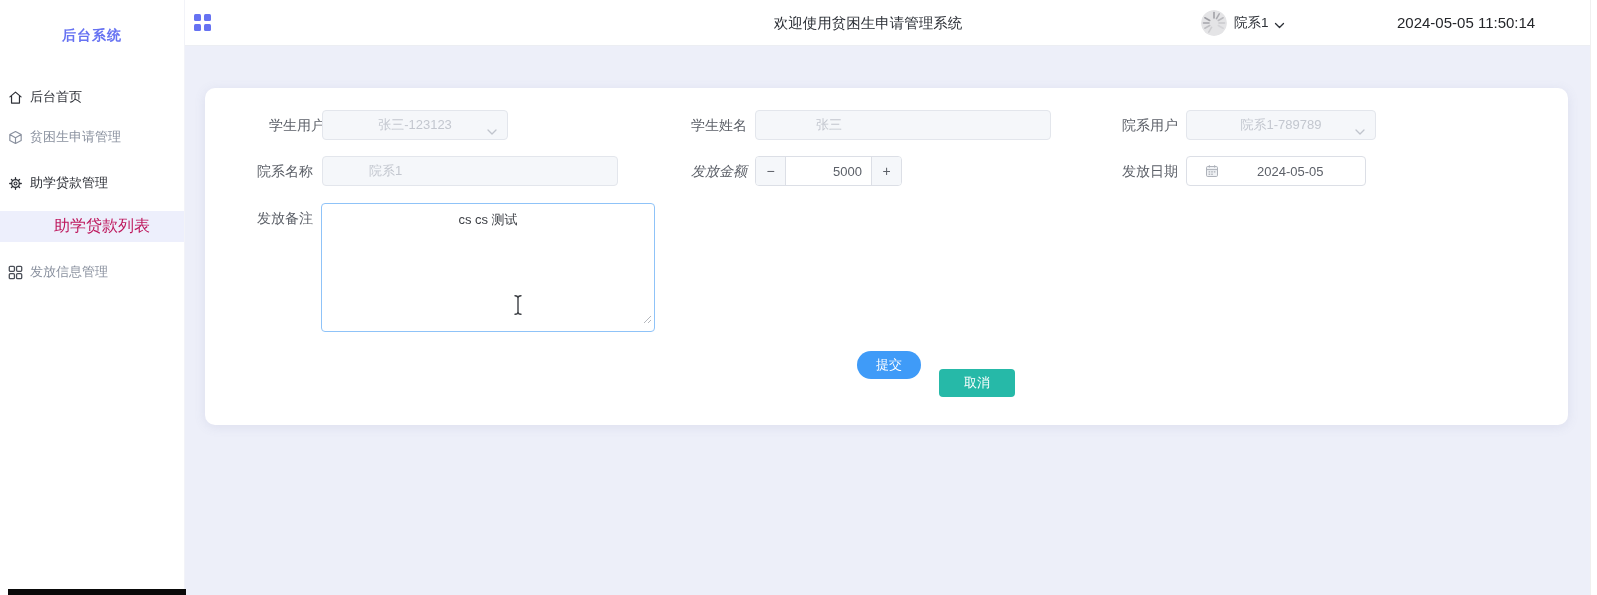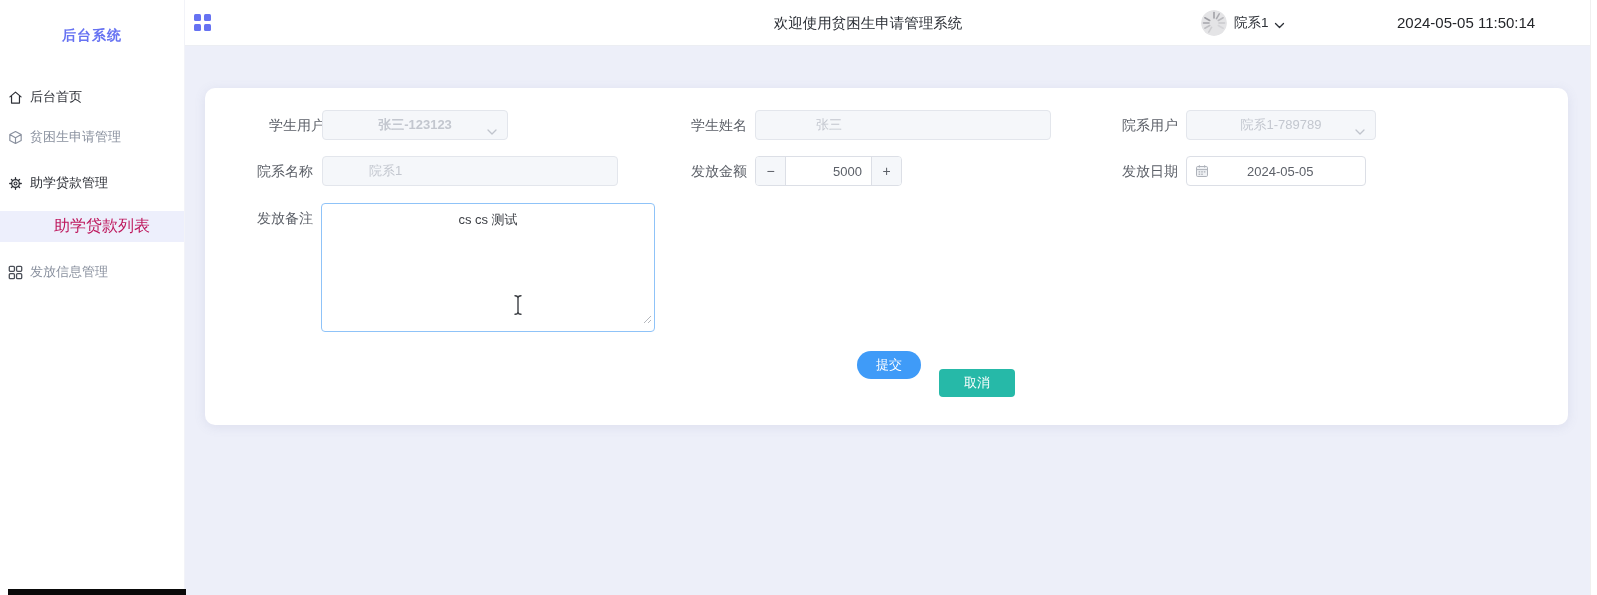"张三-123123" div.field { font-weight: bold -> none }
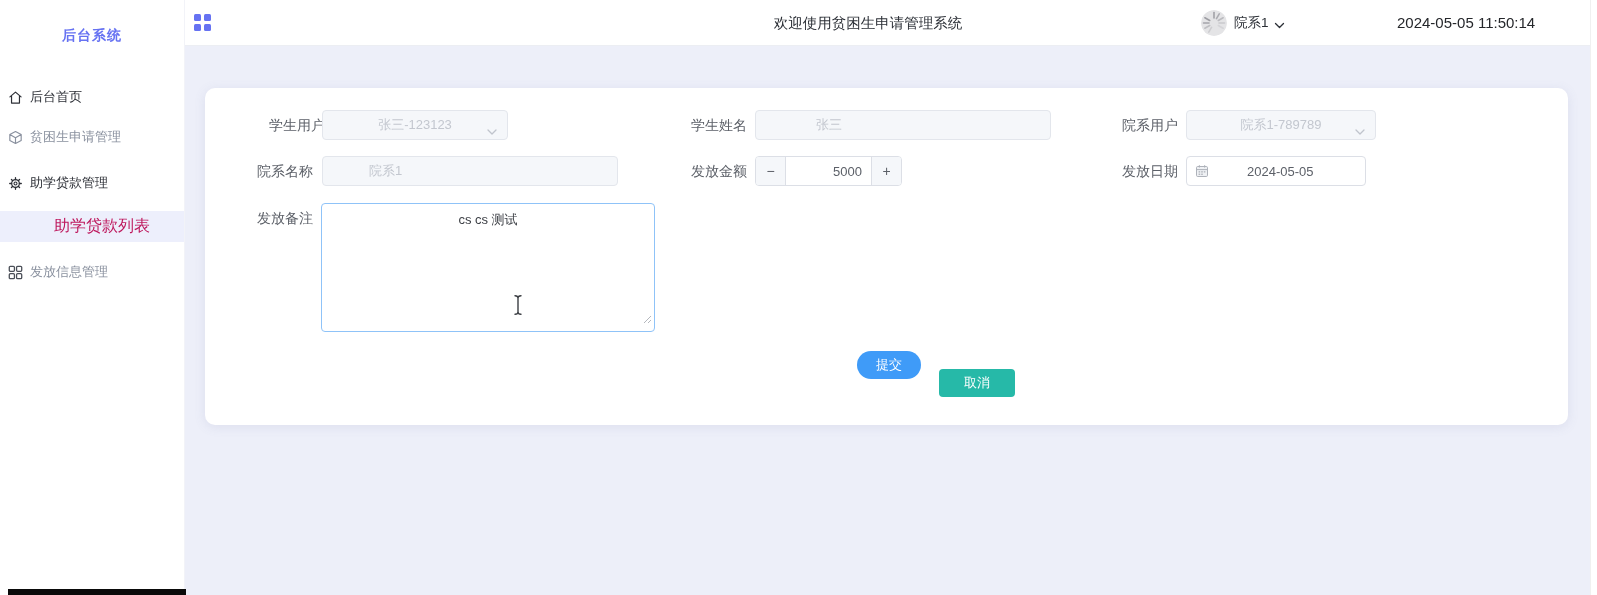"发放金额" div.flabel { font-style: none -> italic }
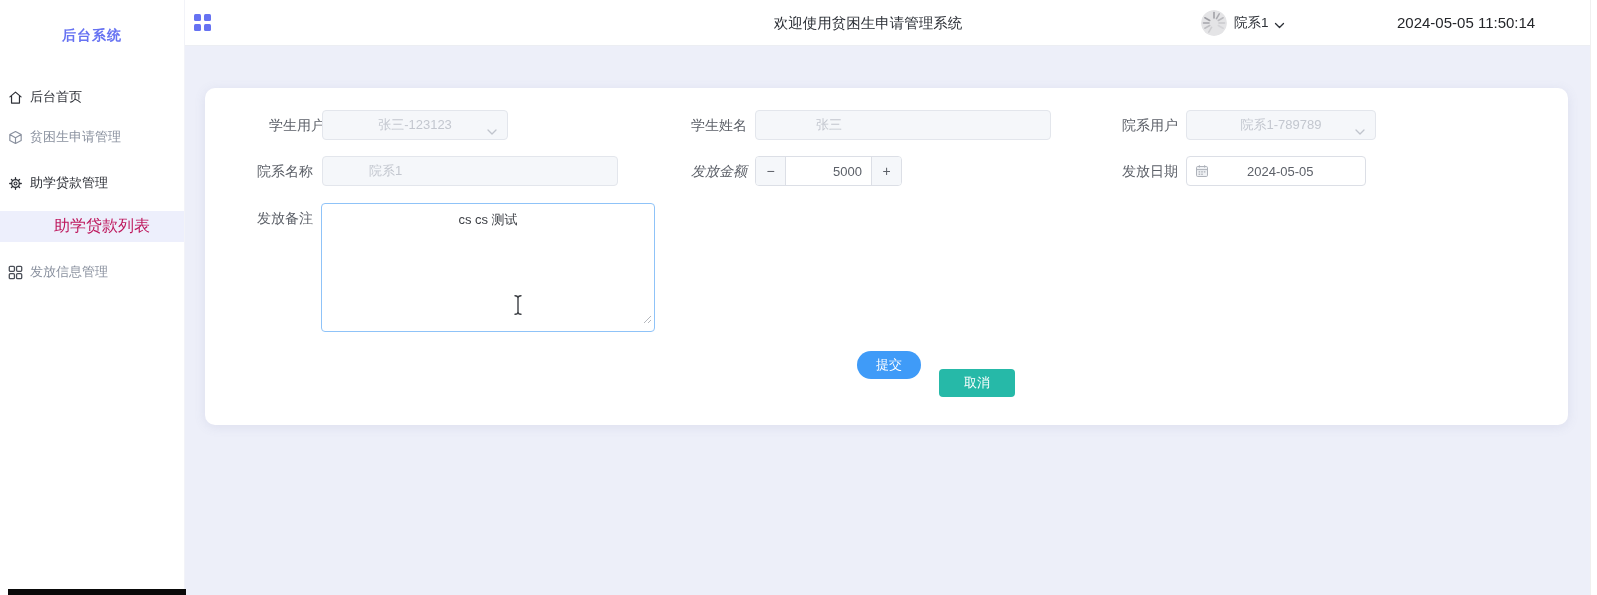"2024-05-05" div.field { padding-left: 8px -> 18px }
